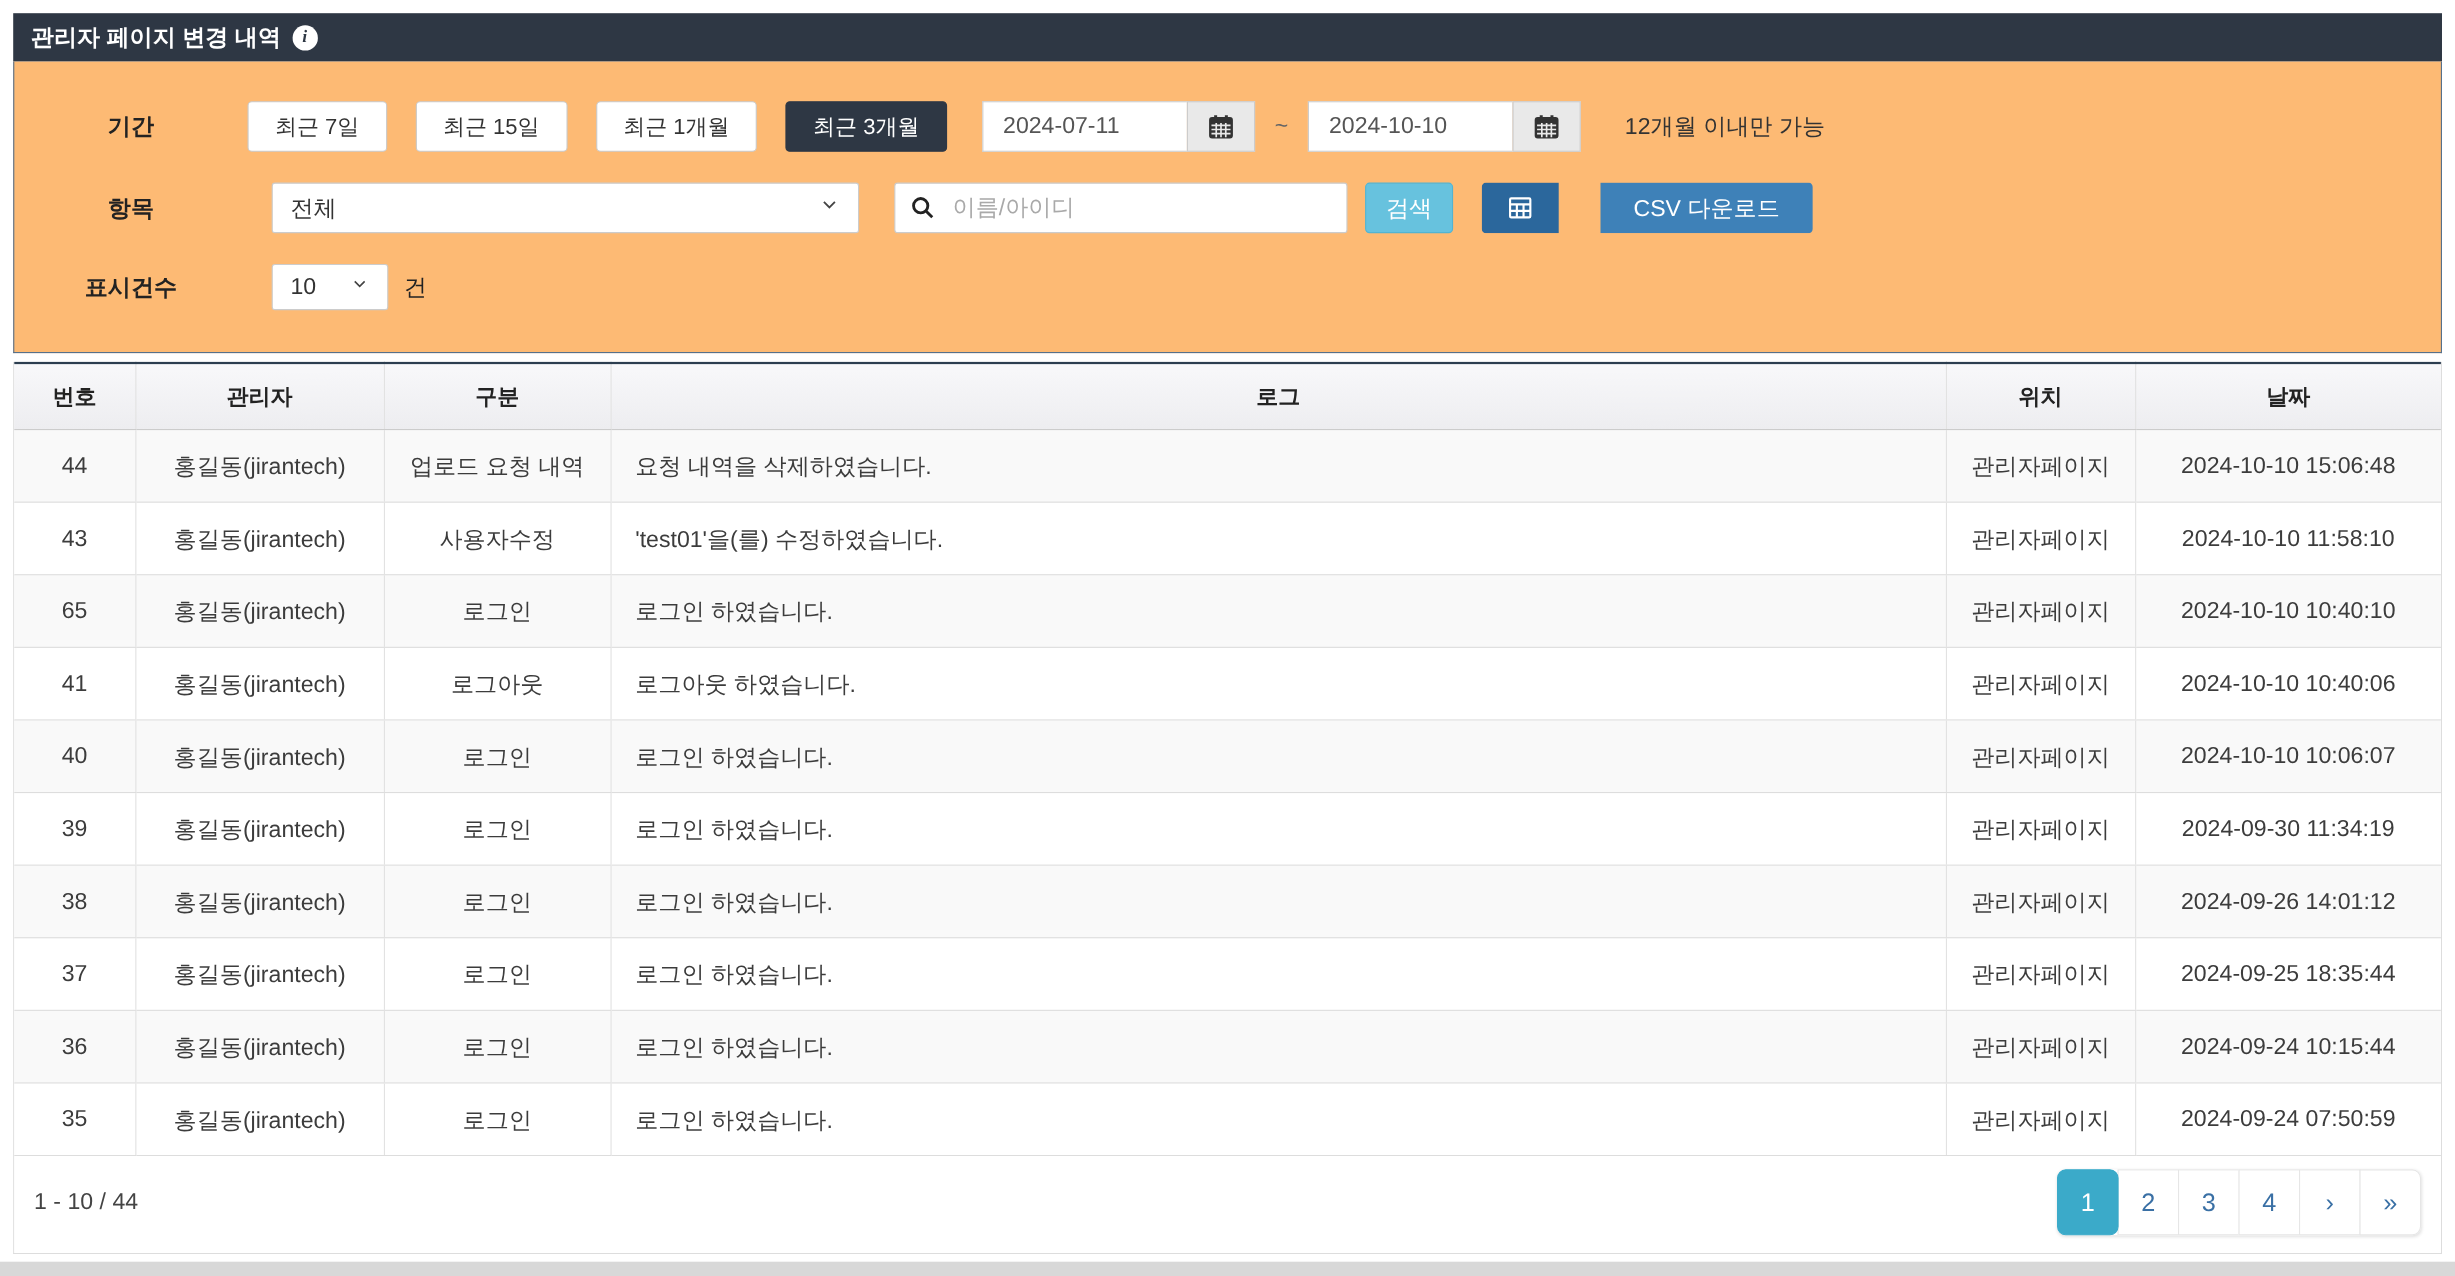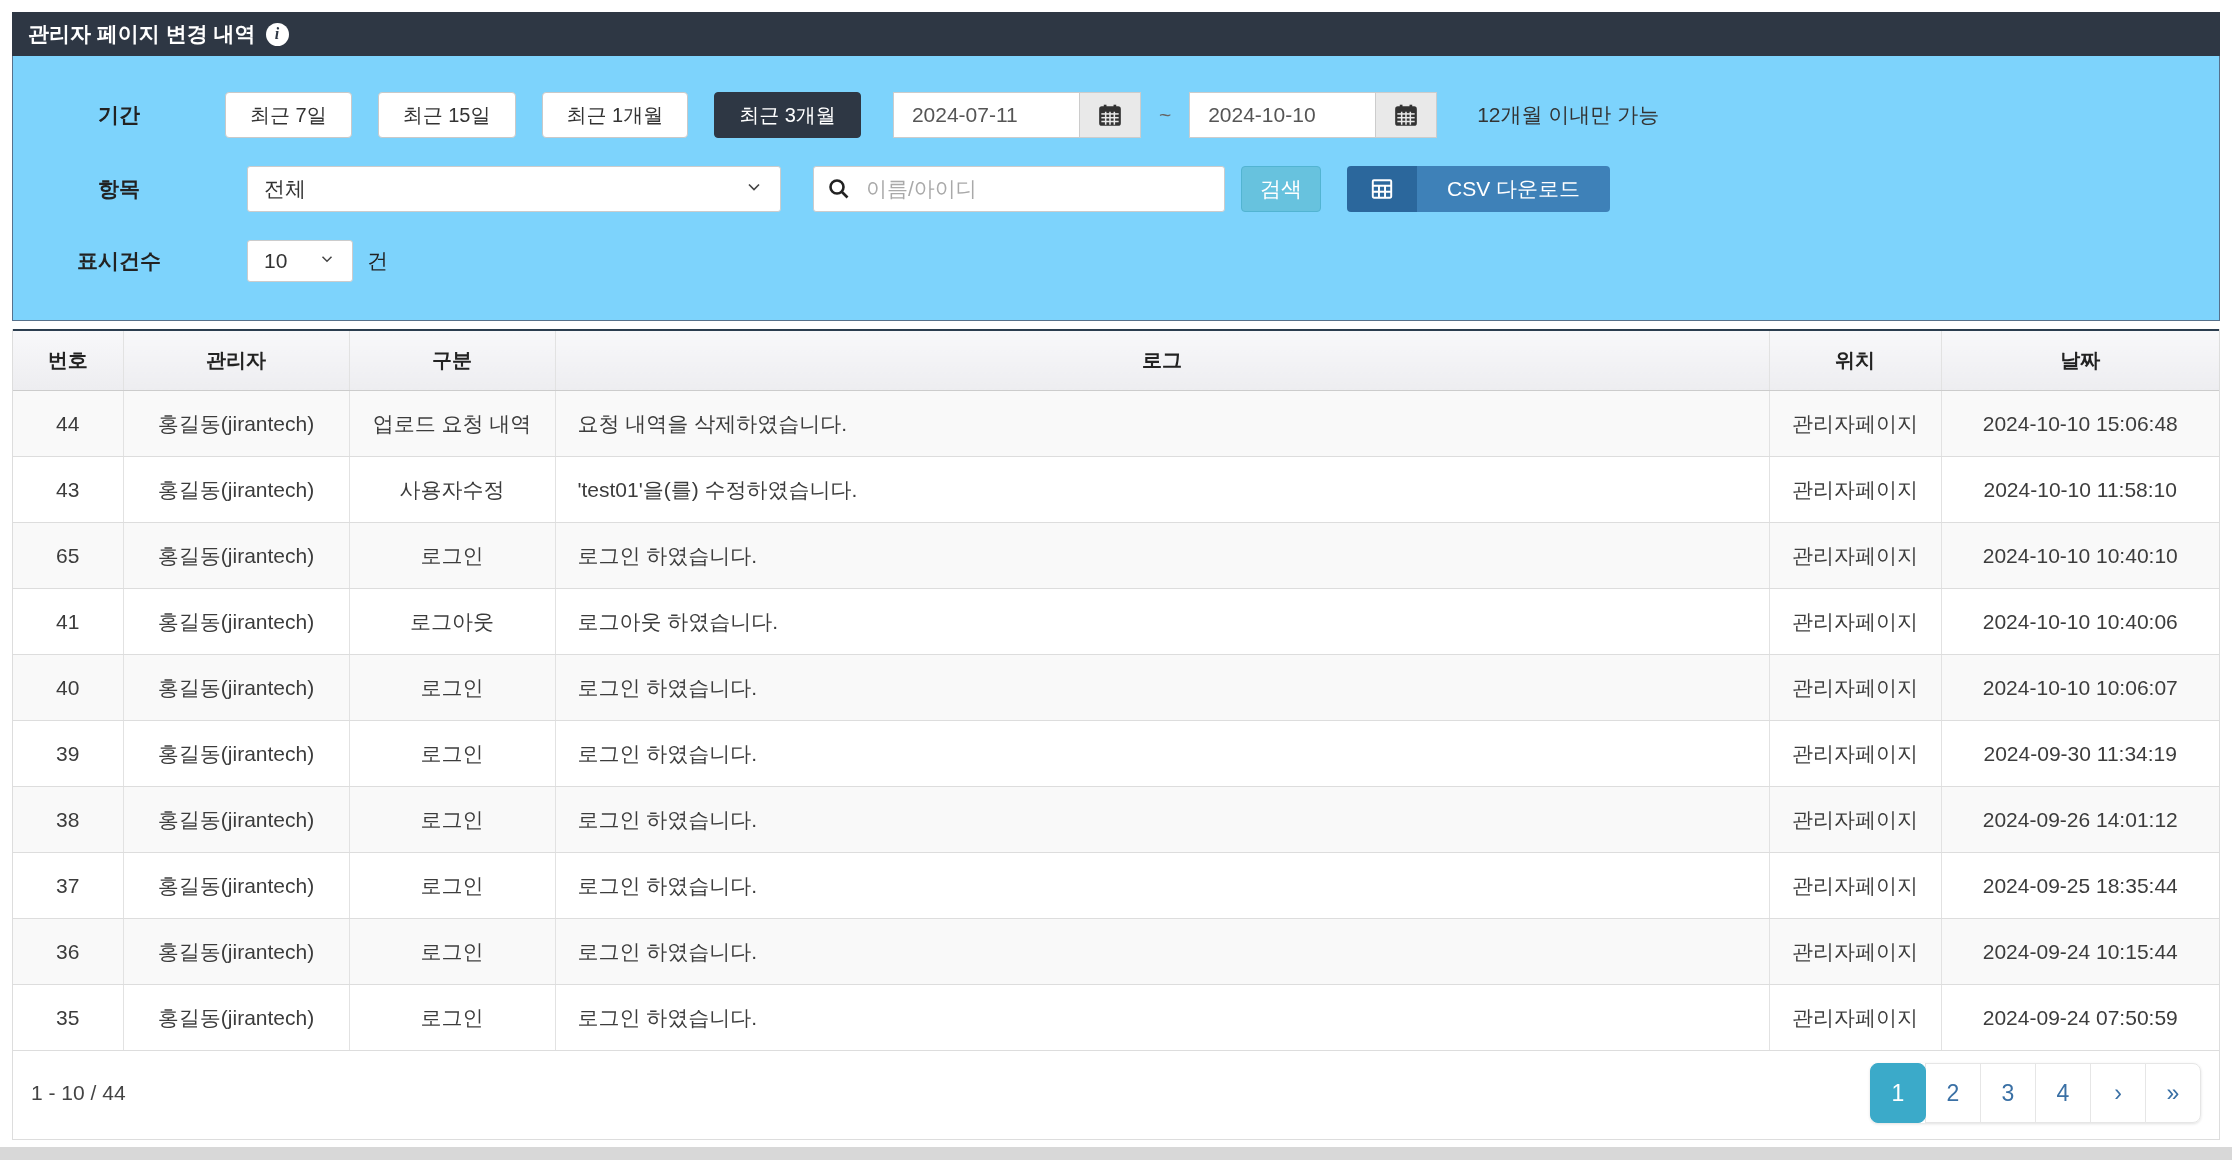"기간" .filter-panel { background: #7dd3fc -> #fdba74 }
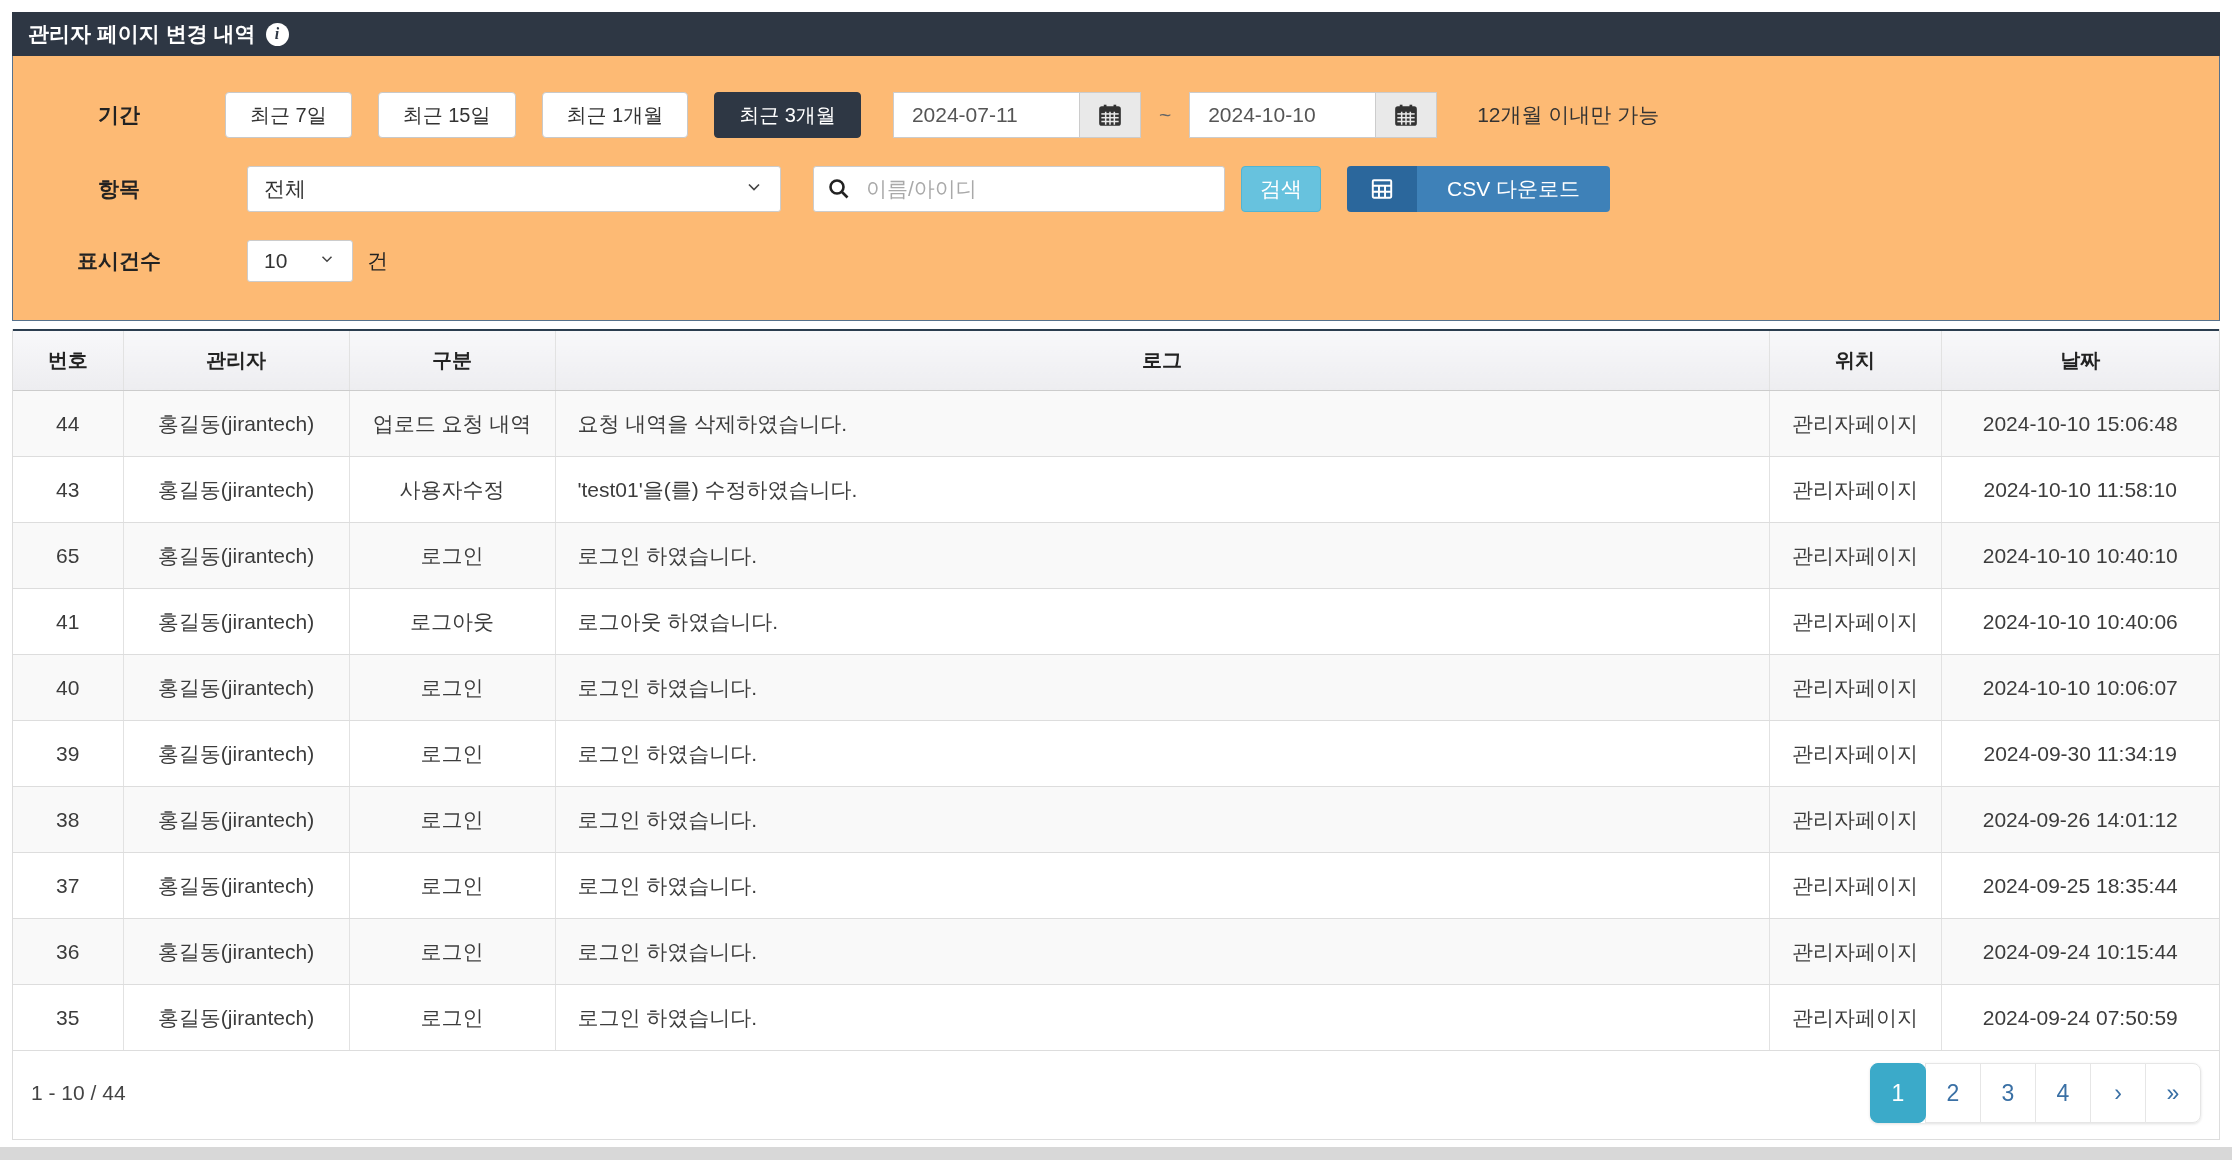"CSV 다운로드" .csv-btn { gap: none -> 38px }
